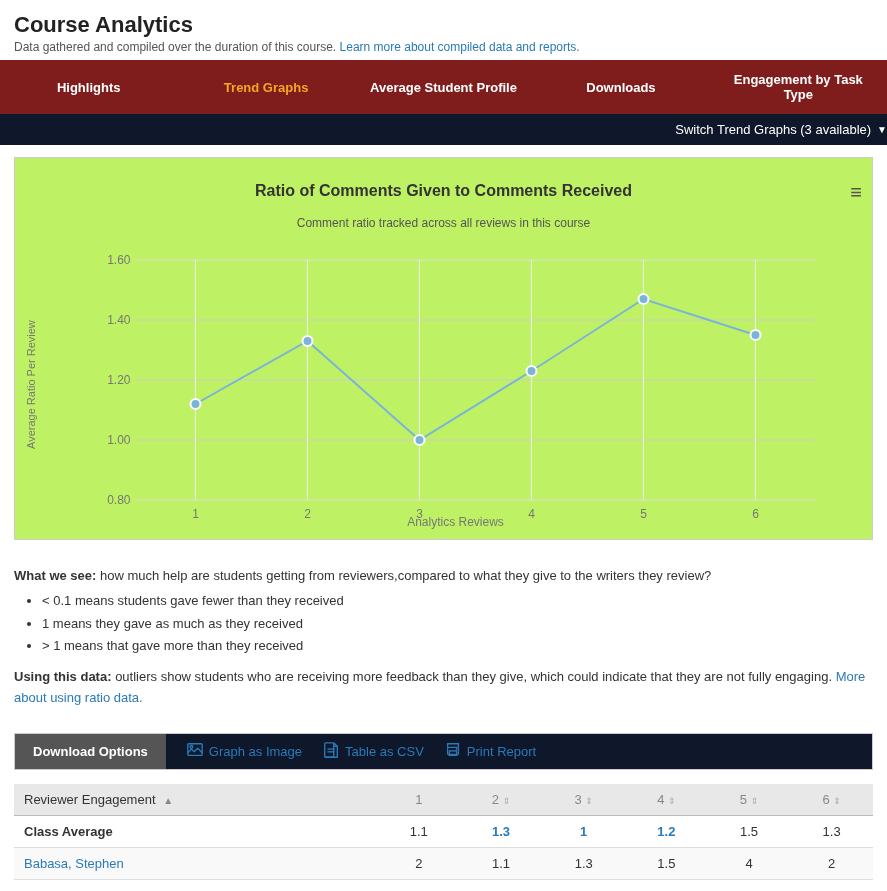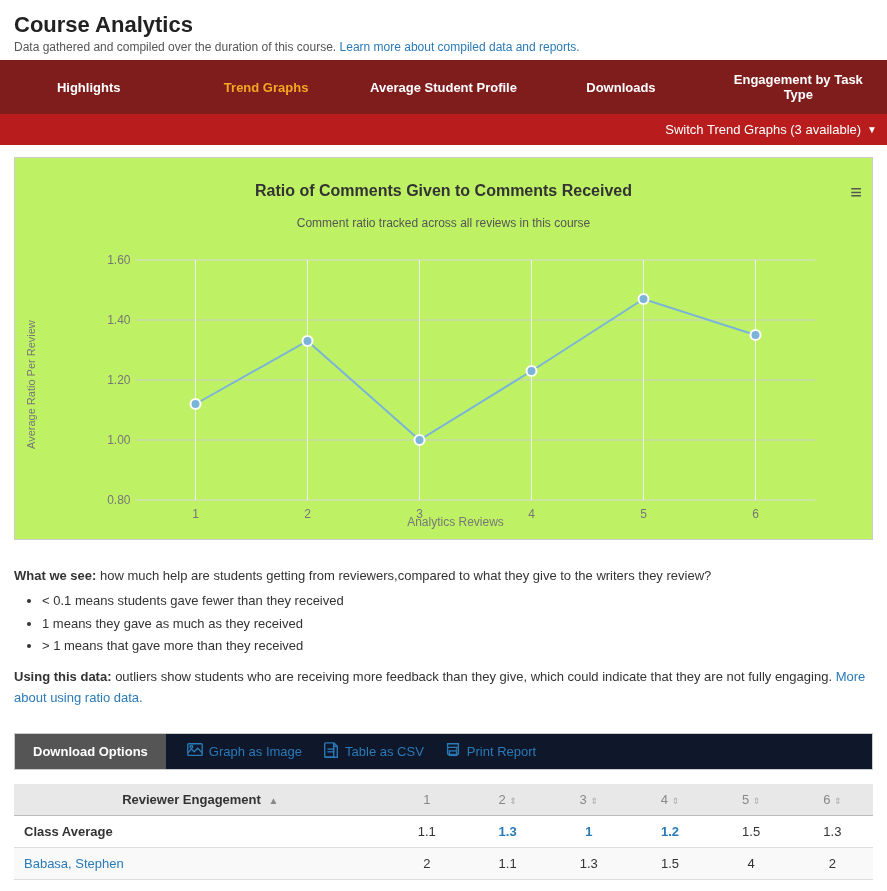"Switch Trend Graphs (3 available)" .switch-bar { background: #b91c1c -> #0f172a; padding: 8px 10px -> 8px 0 }
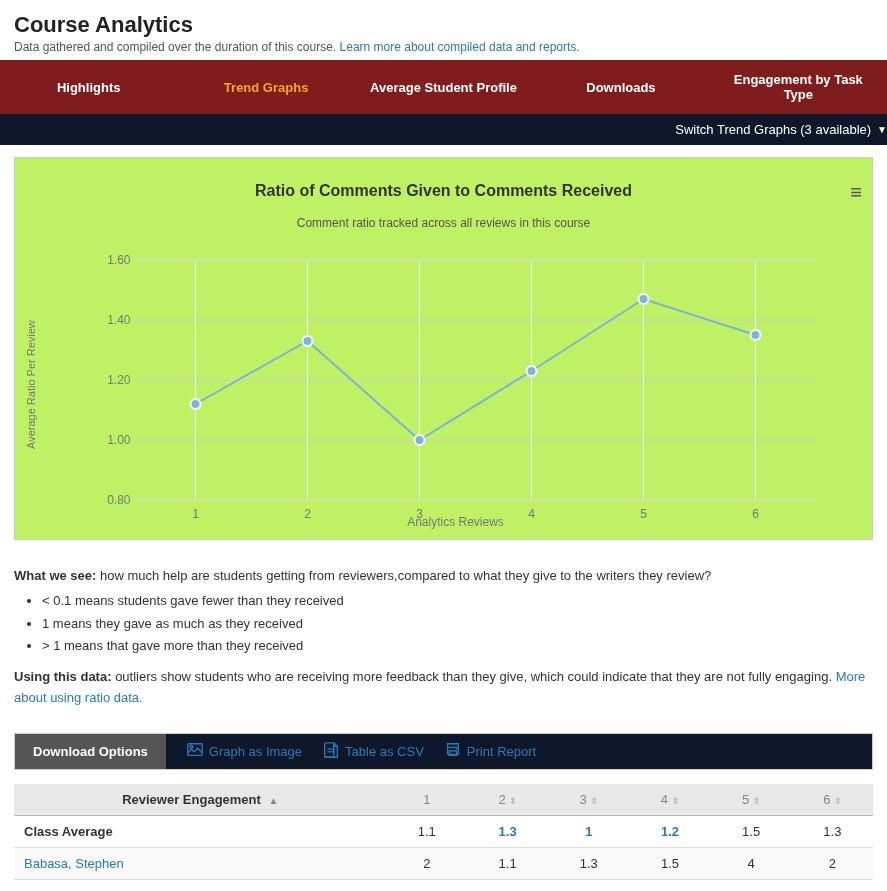"Reviewer Engagement ▲" thead th { font-weight: bold -> normal; text-align: center -> left }
